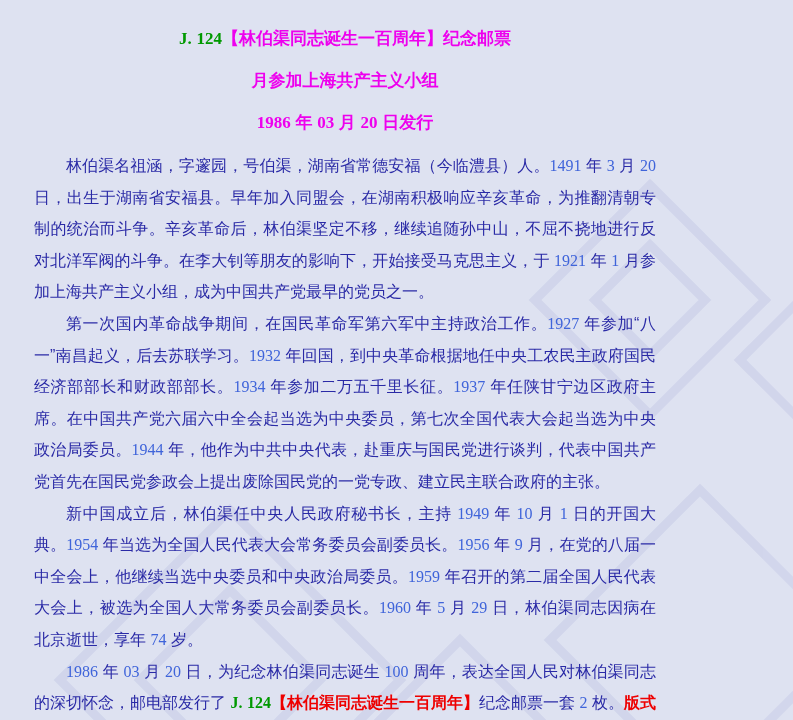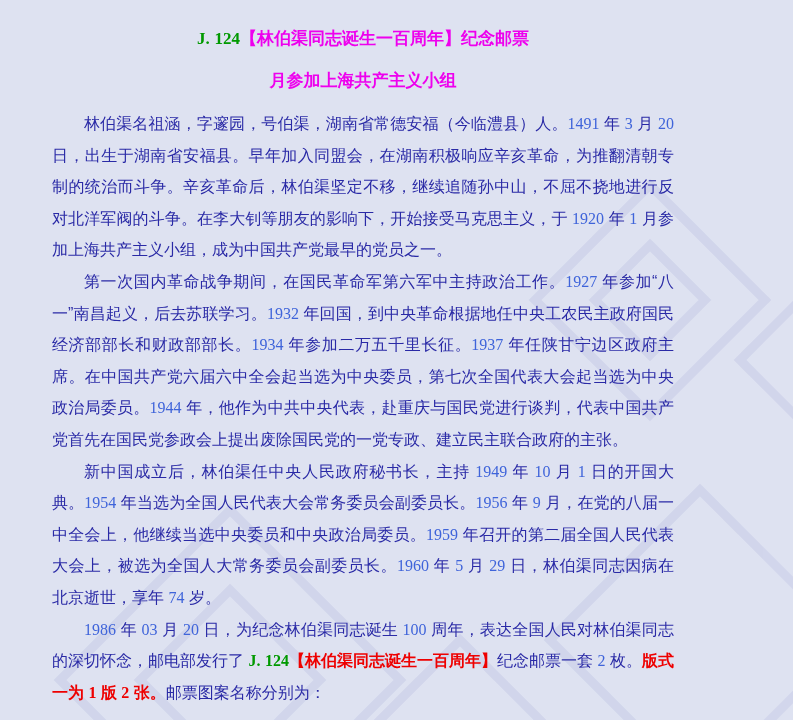"J. 124【林伯渠同志诞生一百周年】纪念邮票" .page { padding-left: 18px -> none }
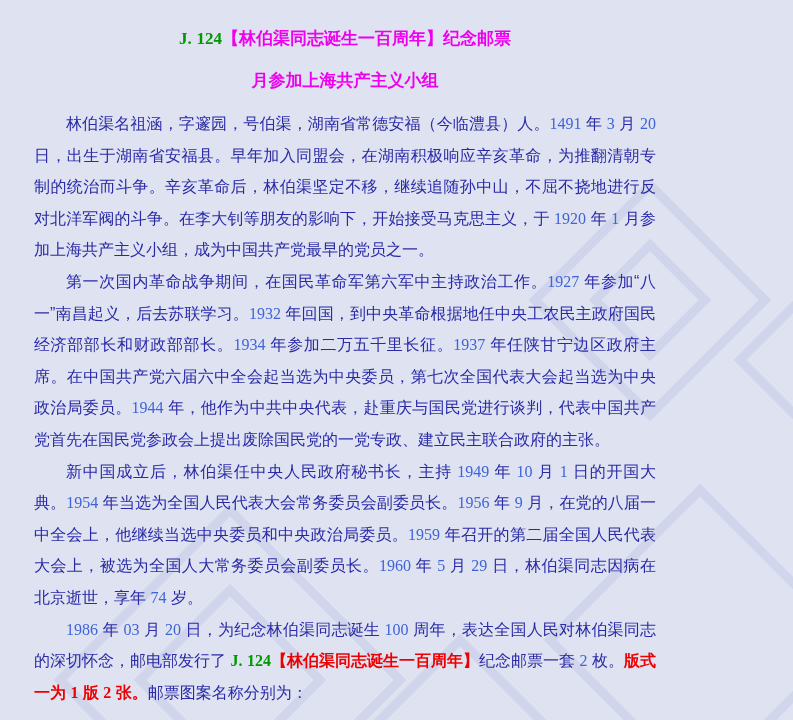"1986 年 03 月 20 日发行" p { html: none -> <p><span>1986</span> 年 <span>03</span> 月 <span>20</span> 日发行</p> }
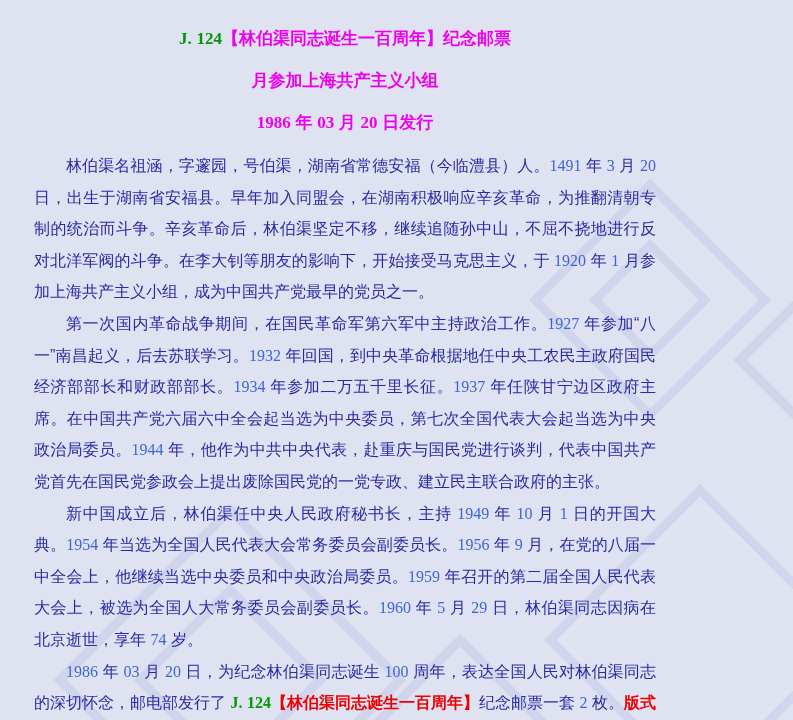"1920" span.latin { text: 1920 -> 1921 }
